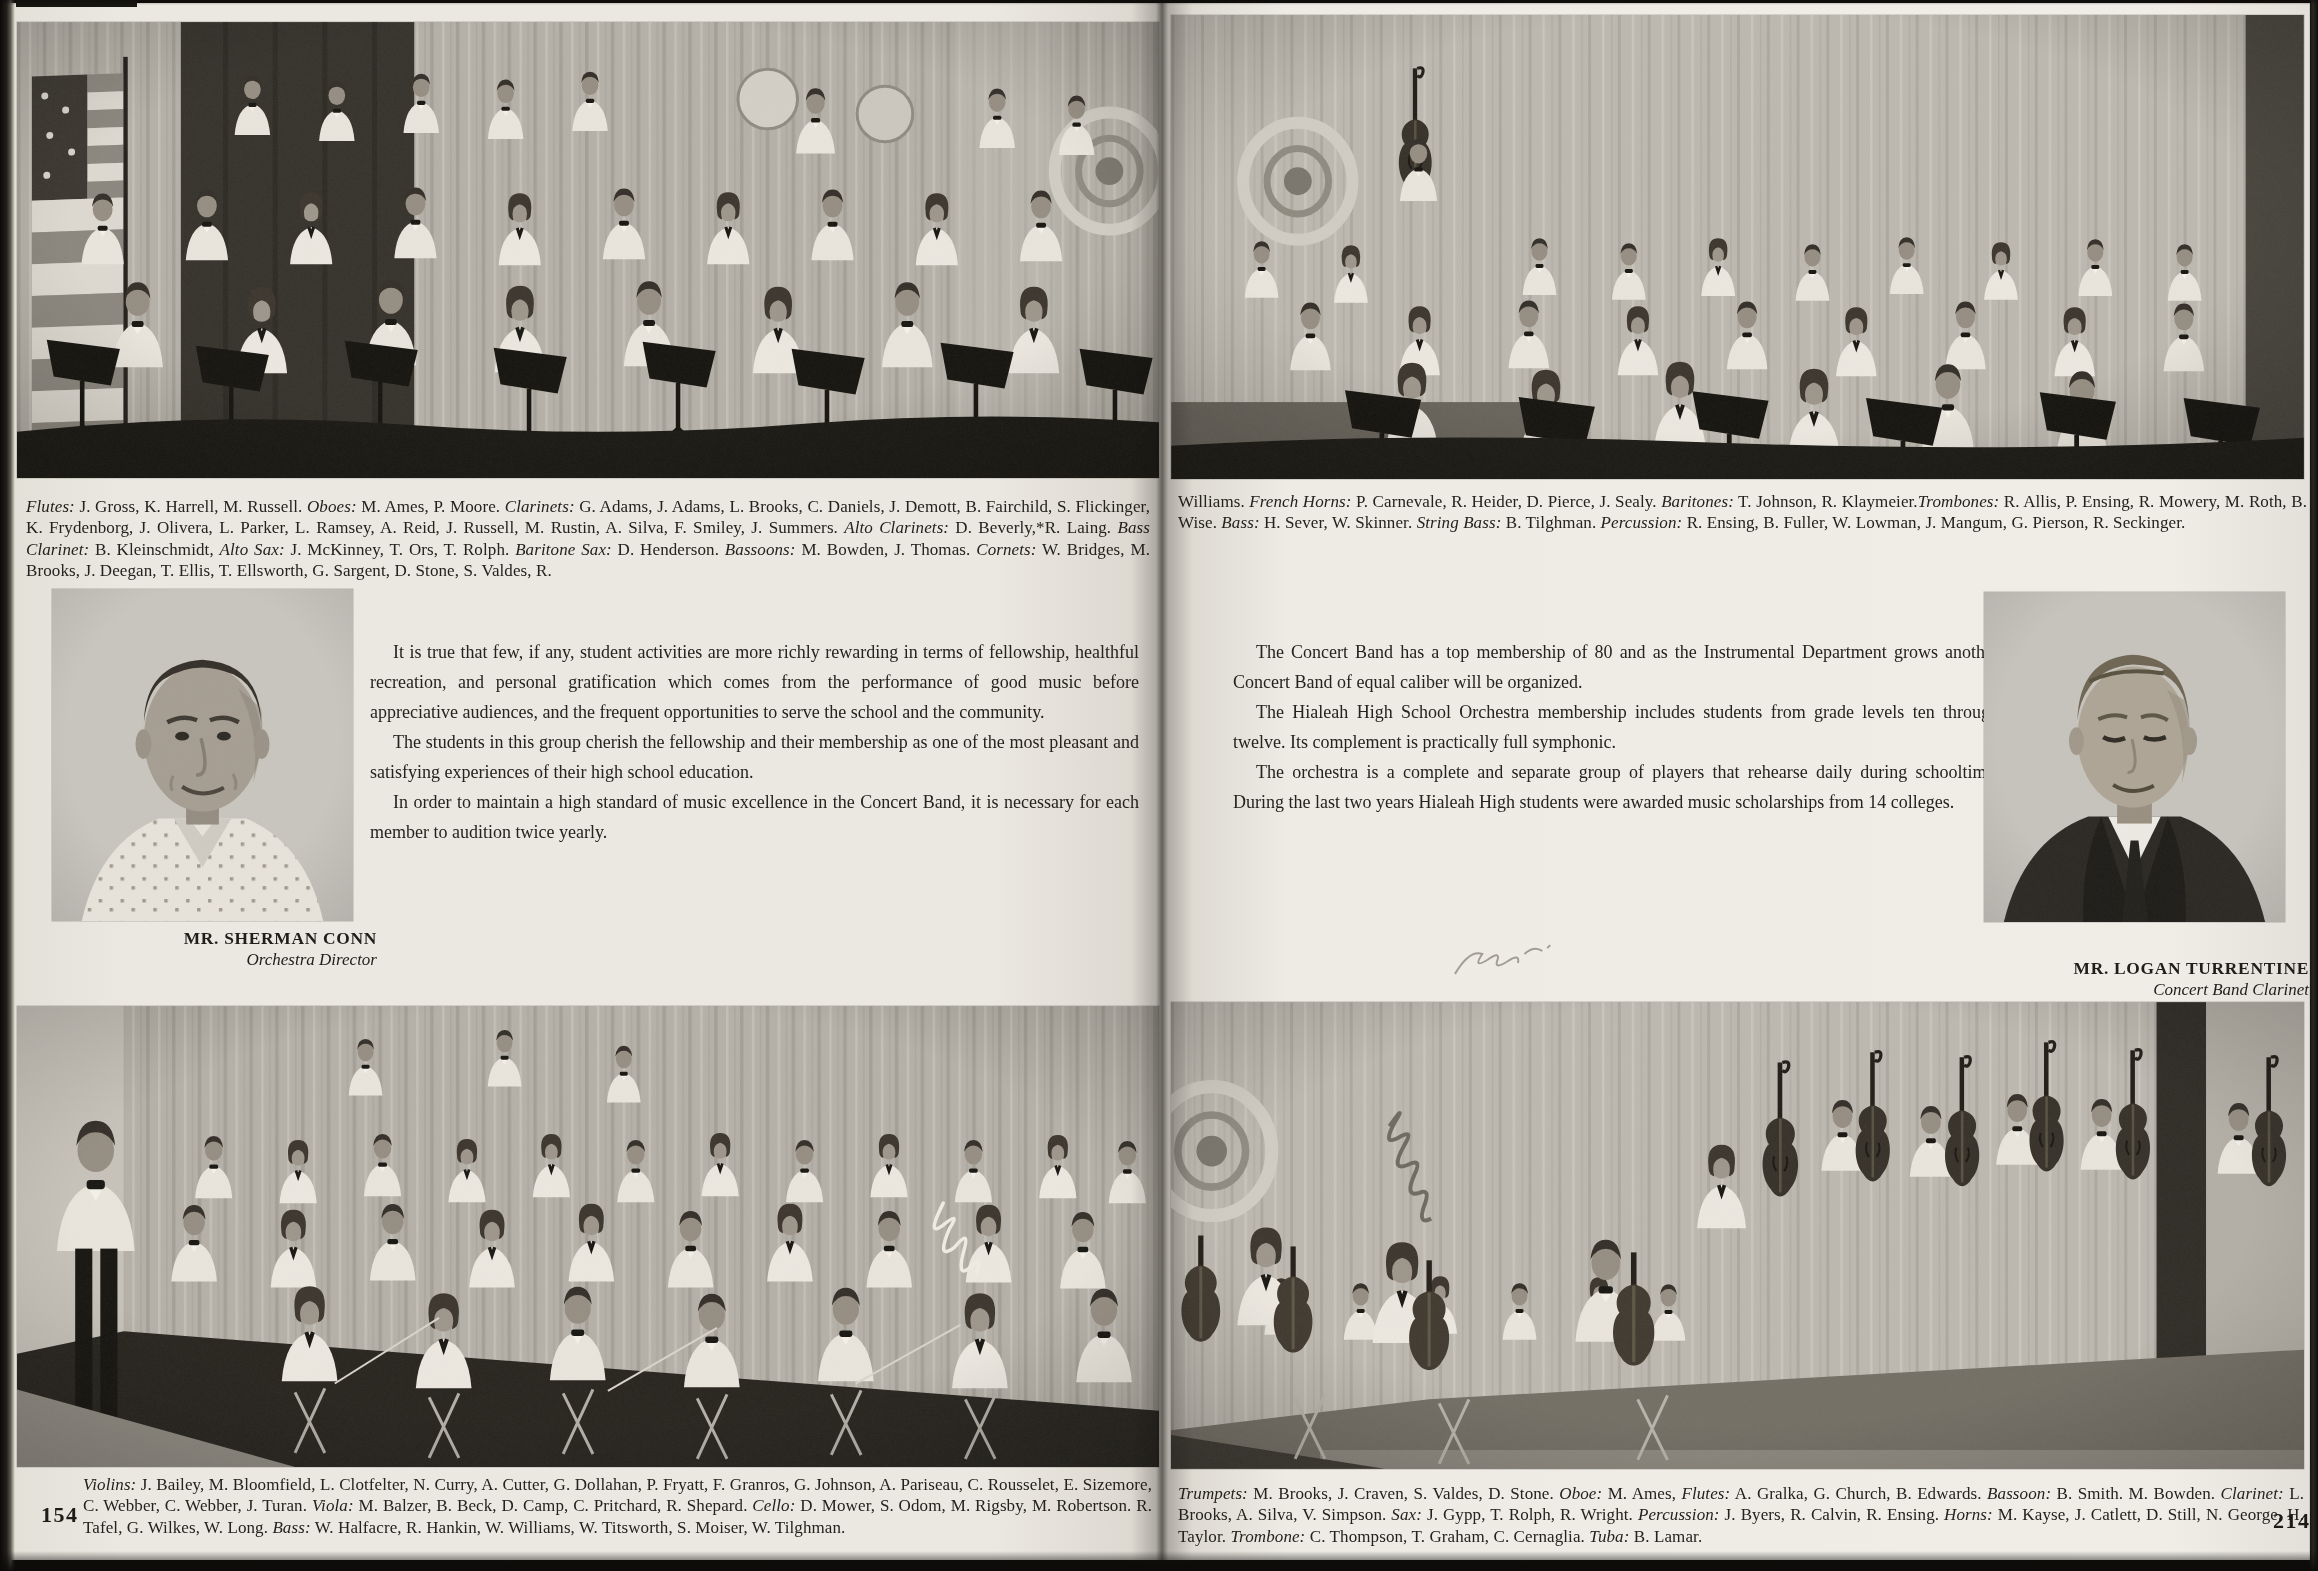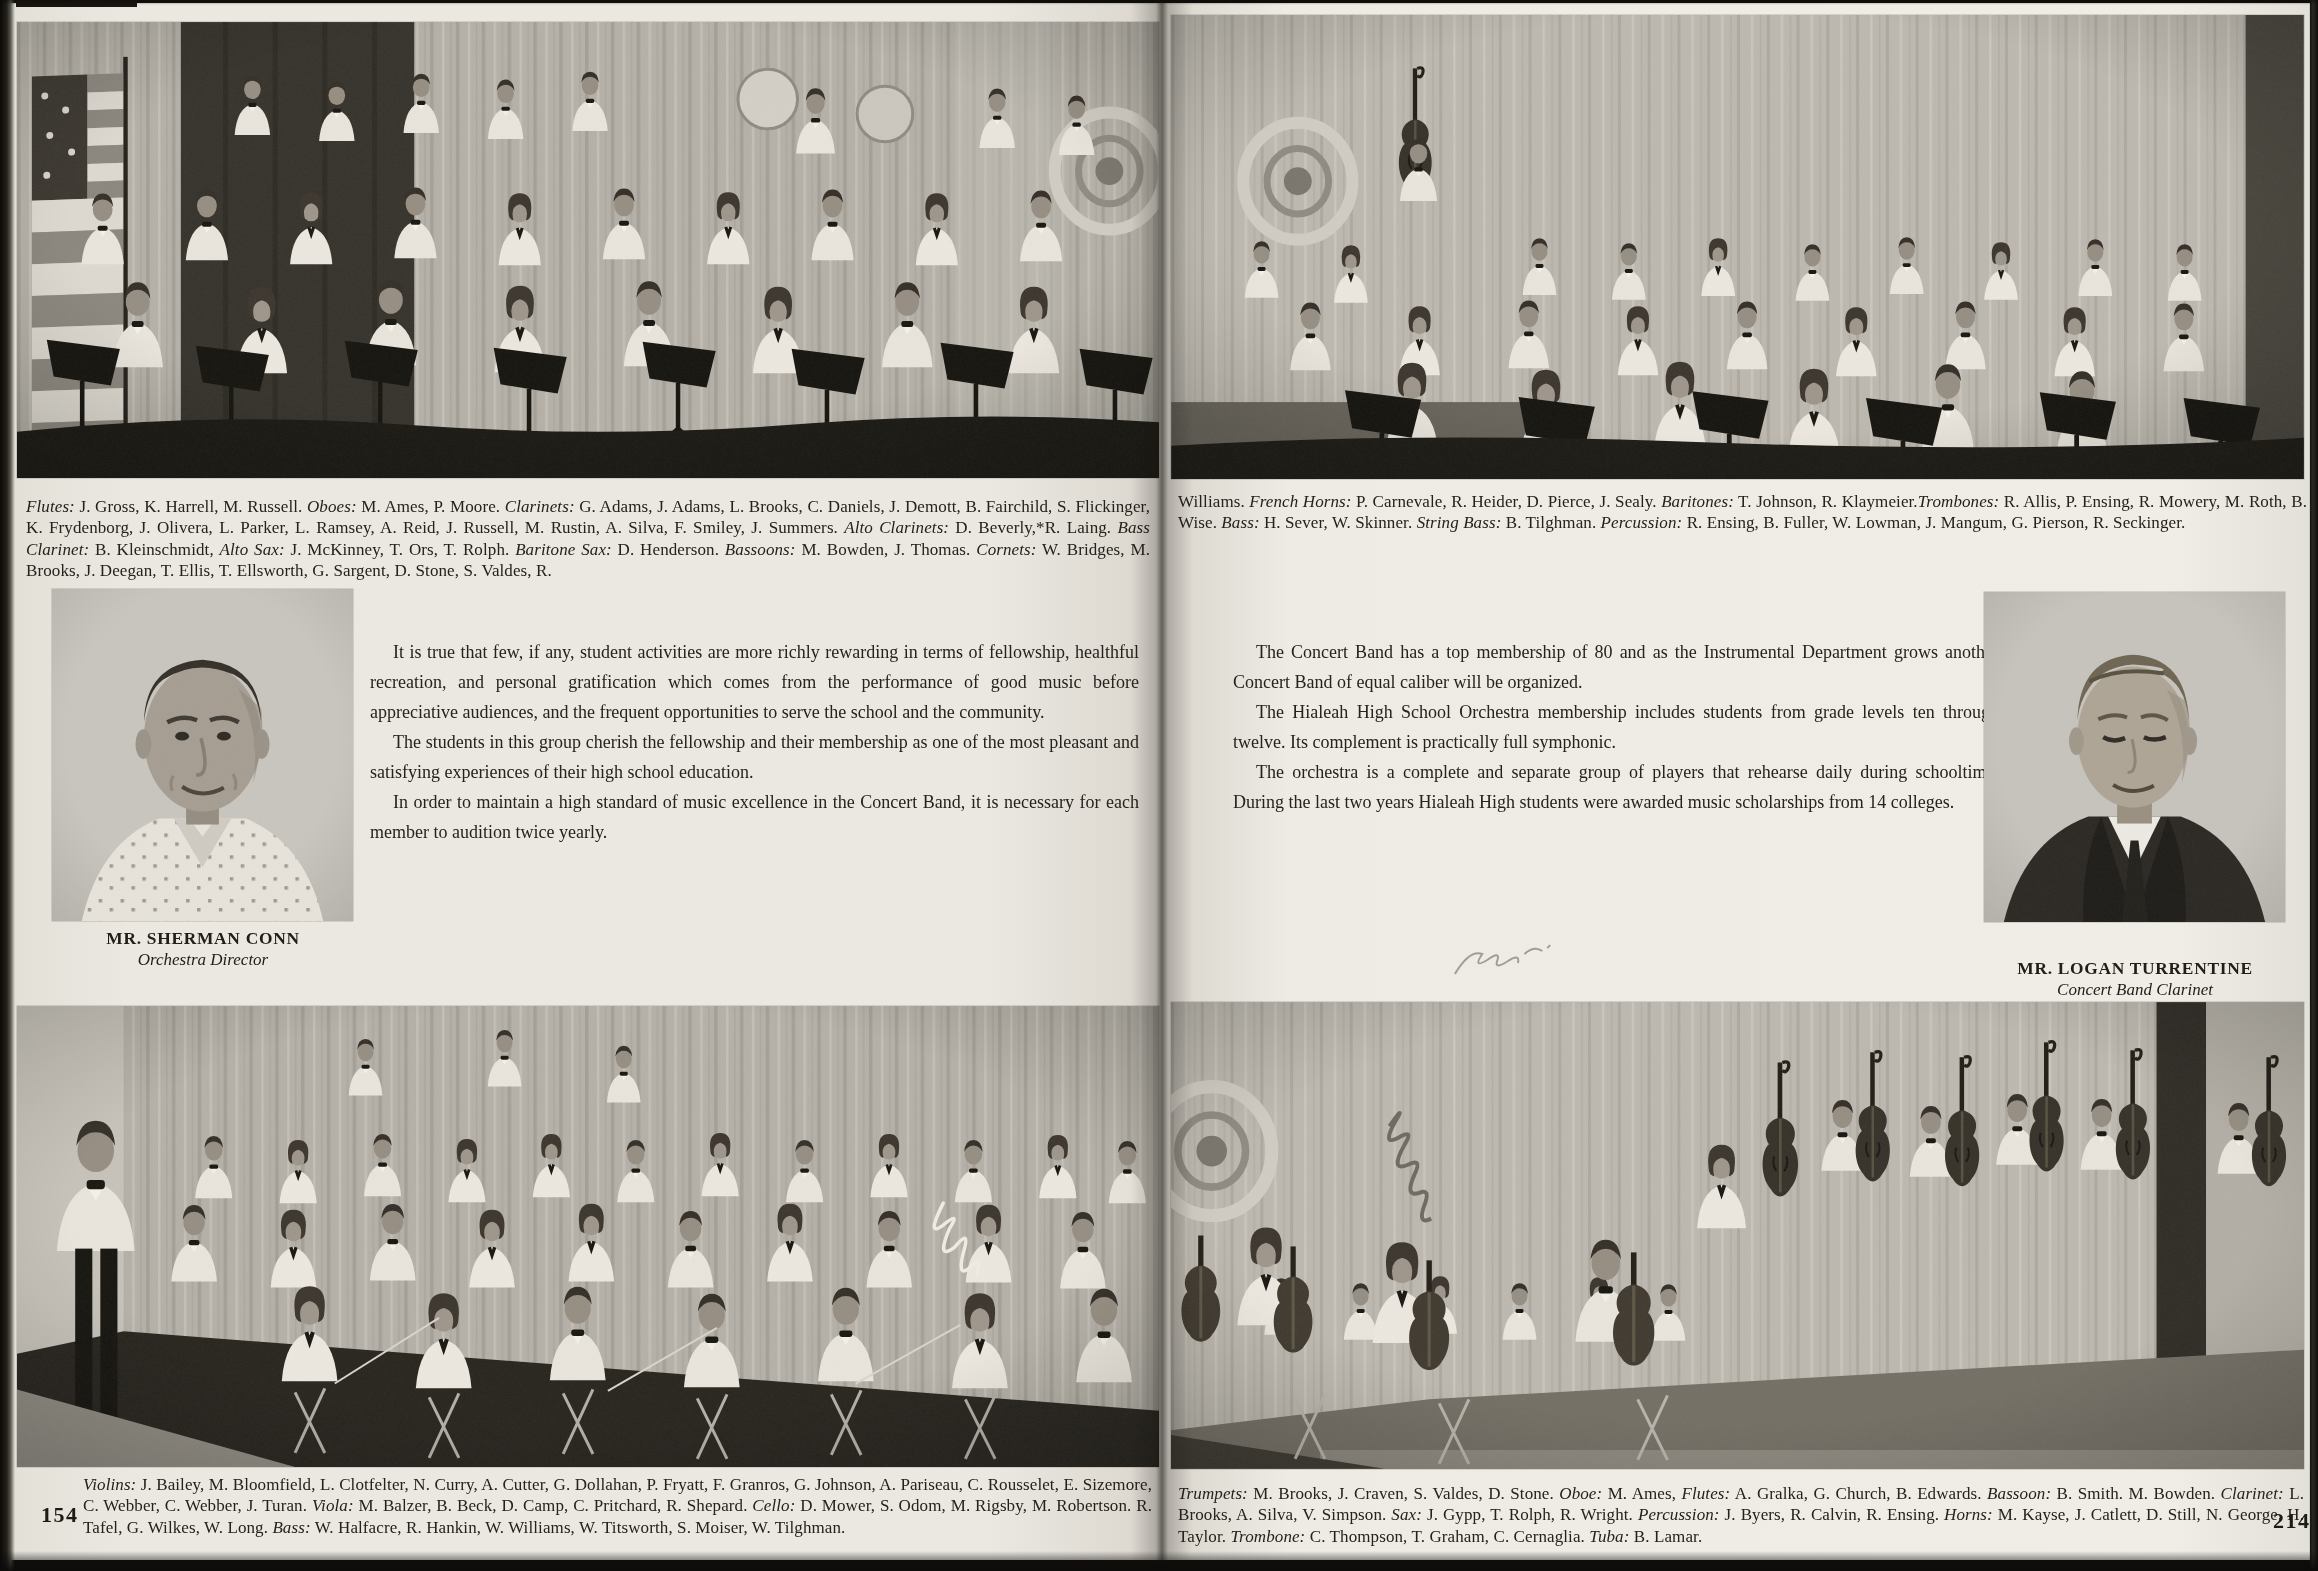"MR. SHERMAN CONN" .pcap { text-align: center -> right }
